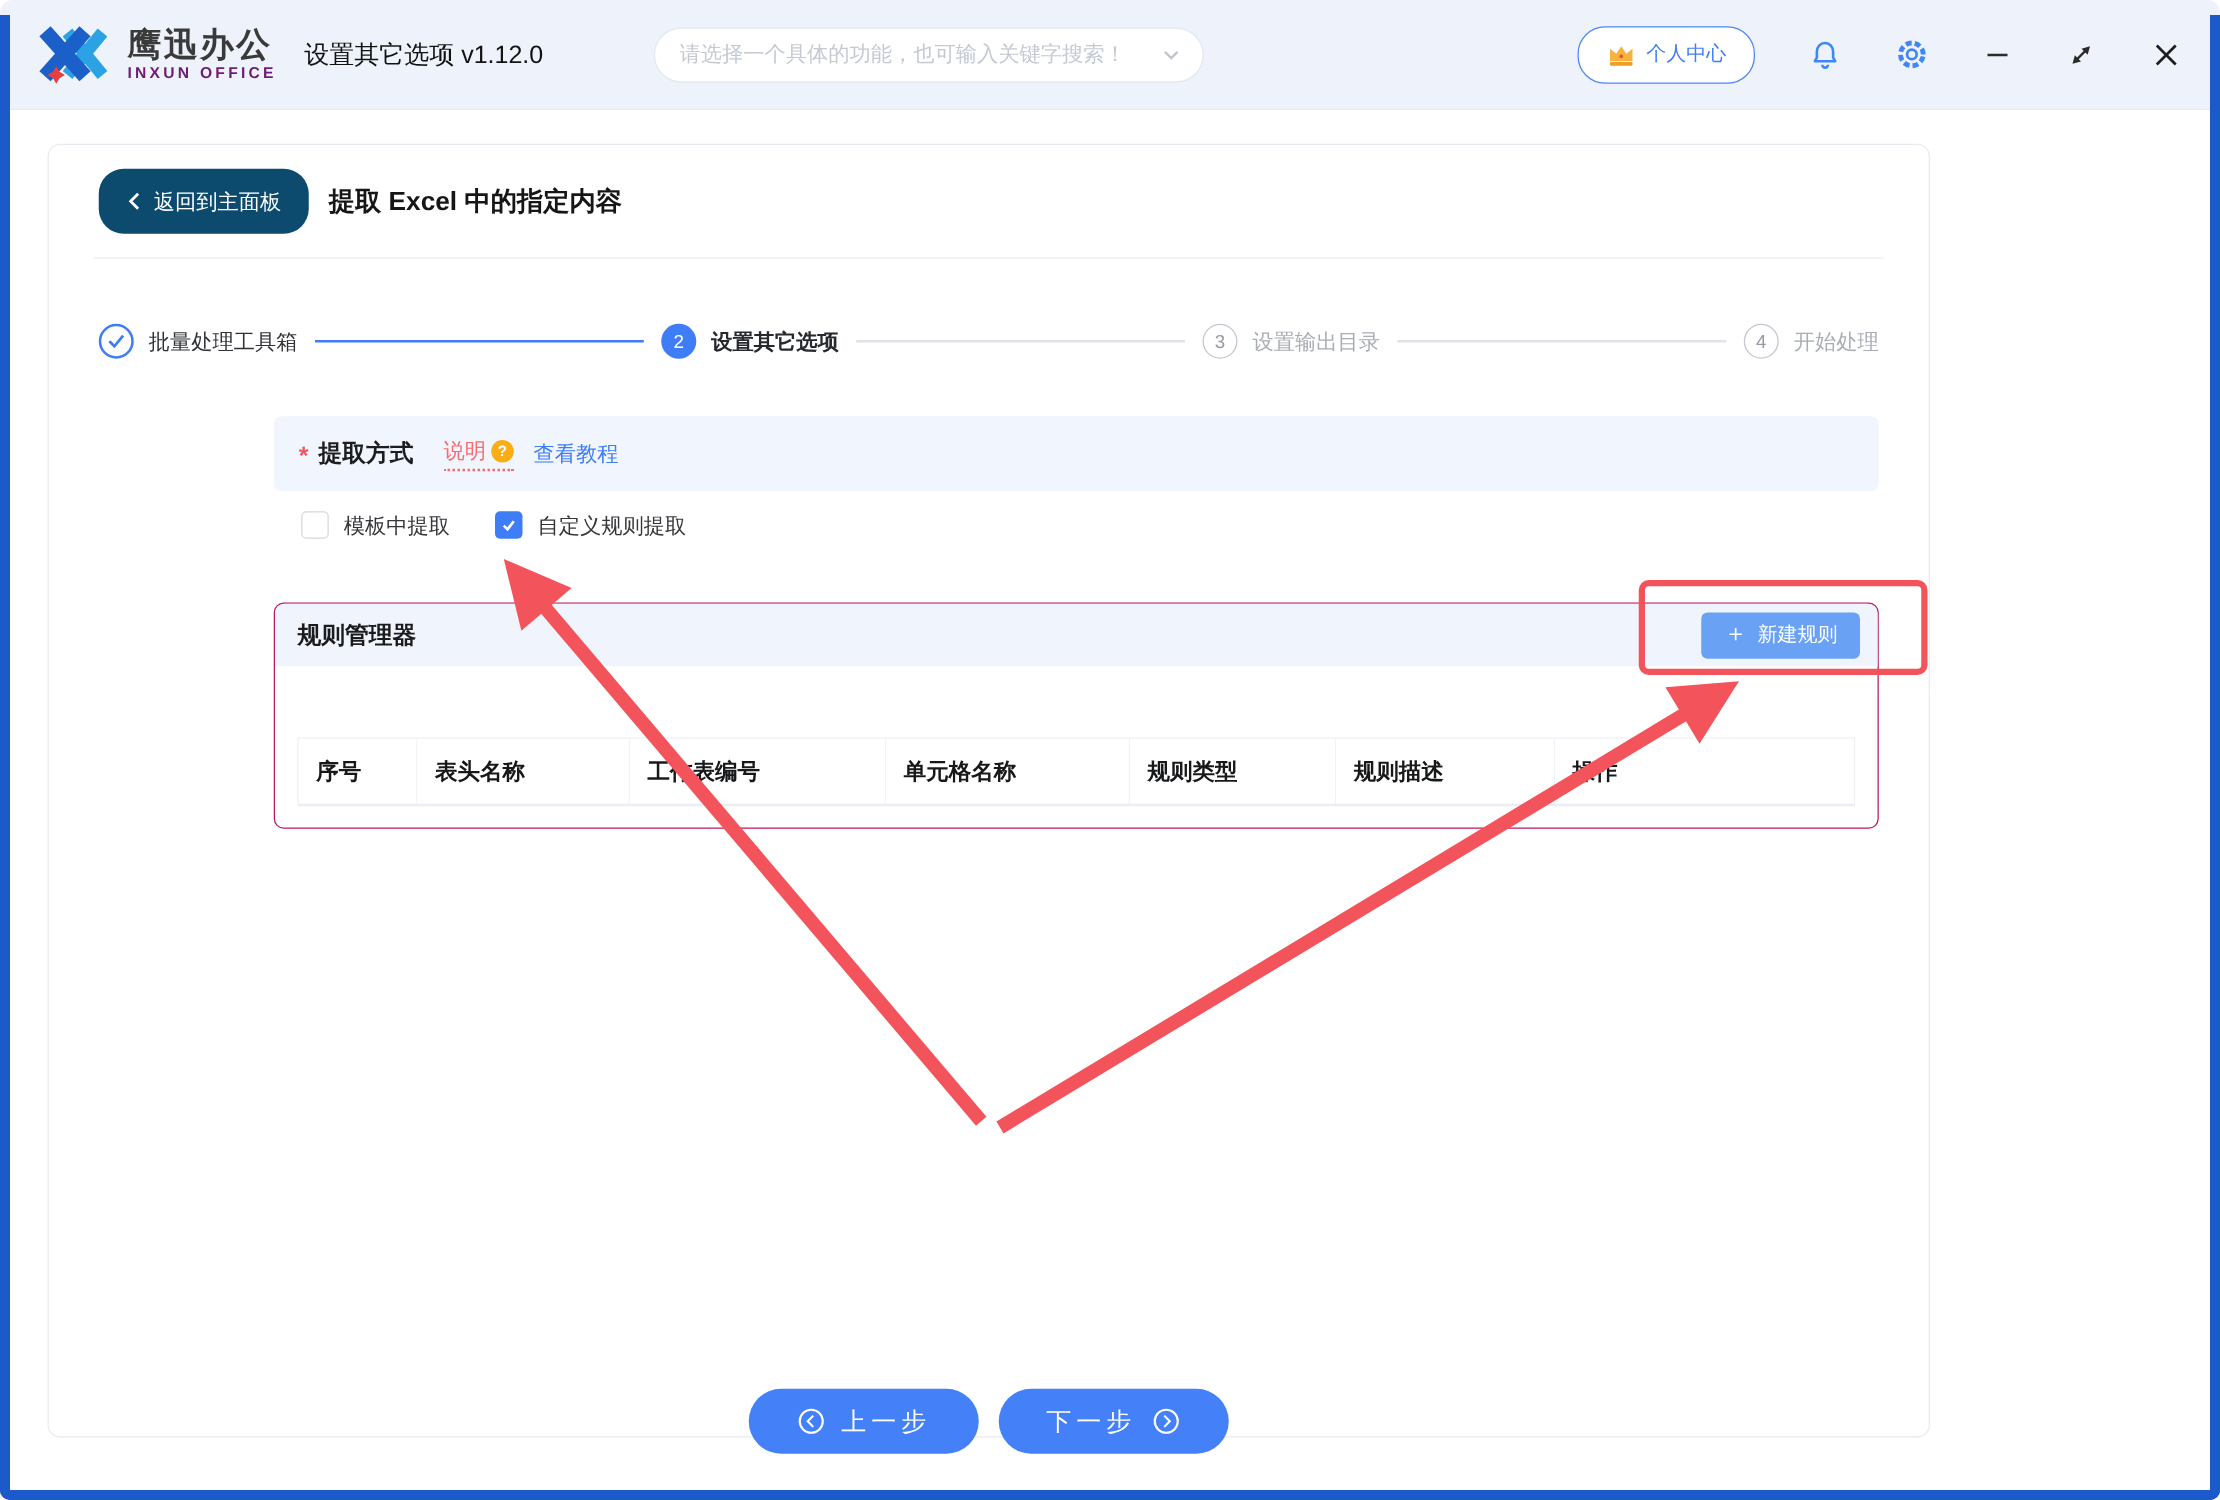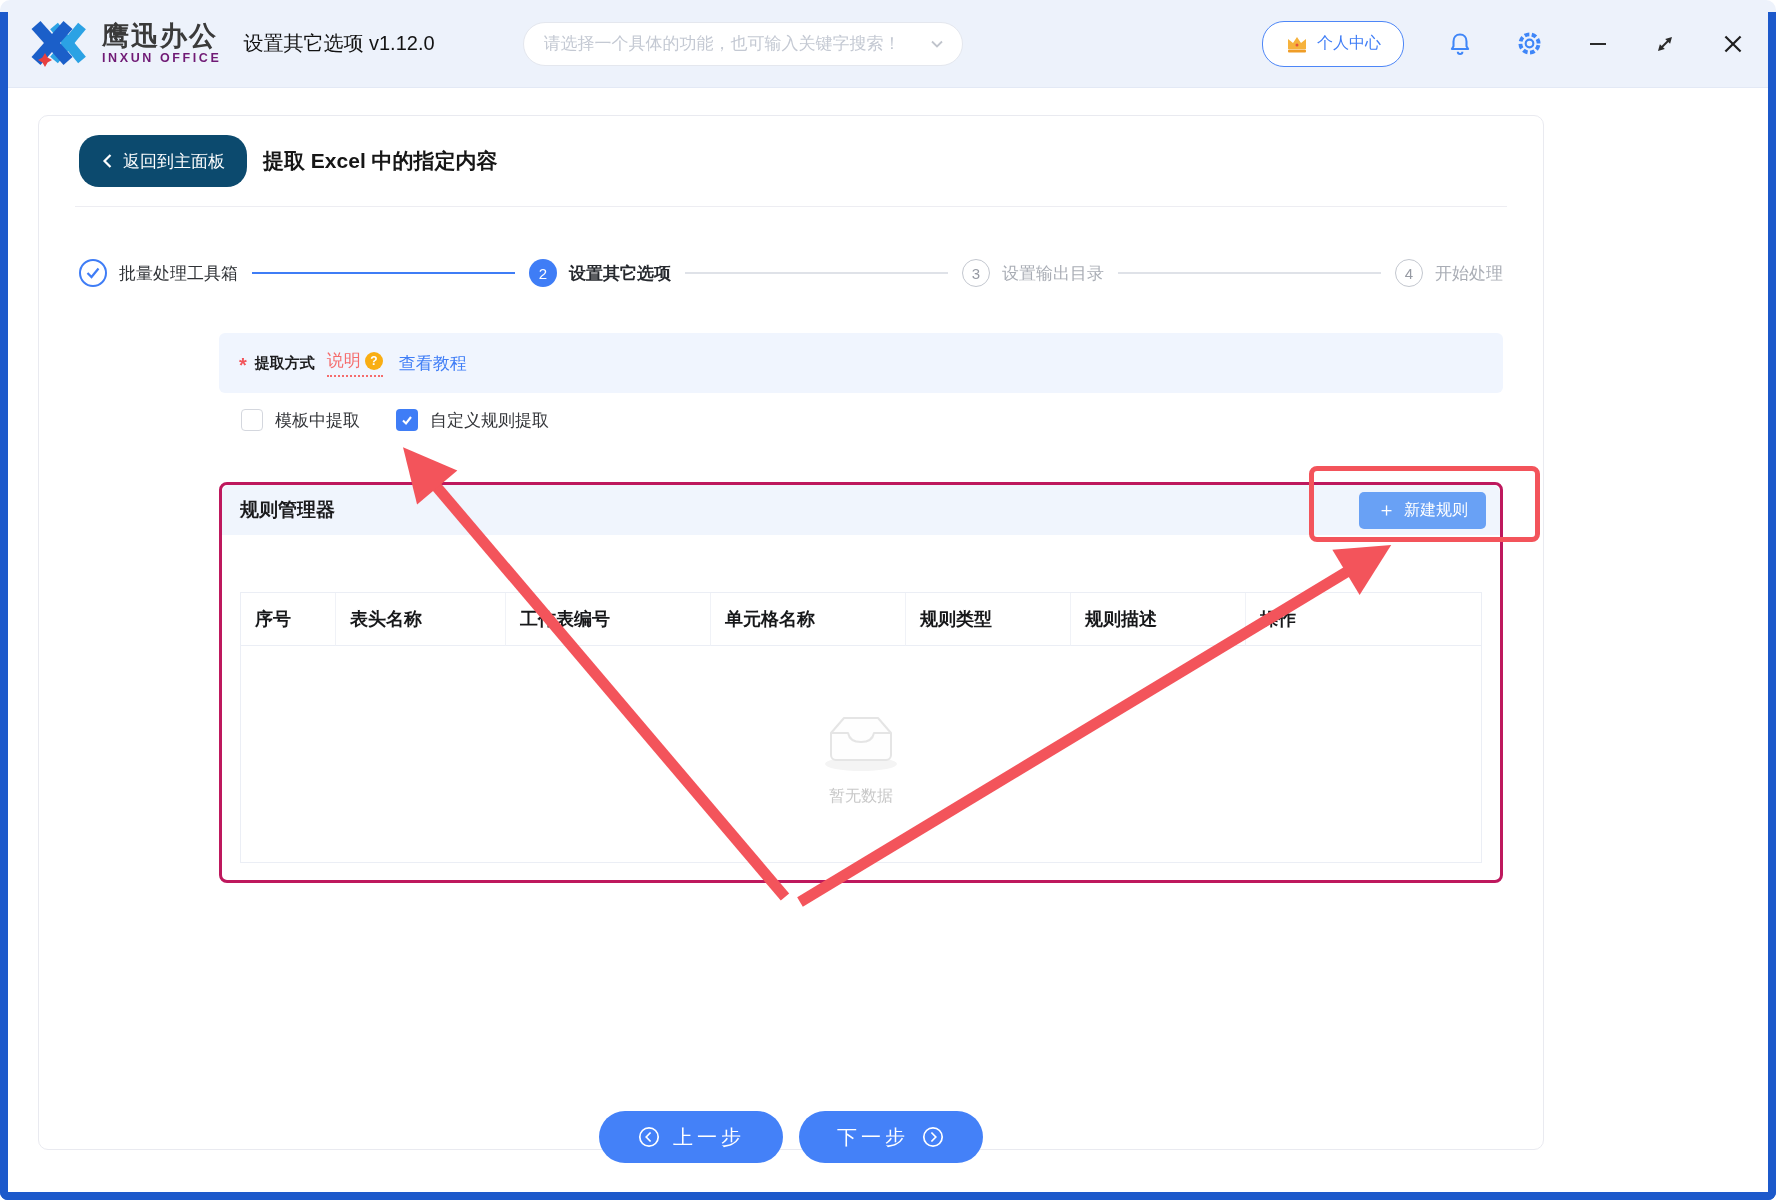"提取方式" .extract-label { font-size: 15px -> 19px; margin-right: 4px -> 16px }
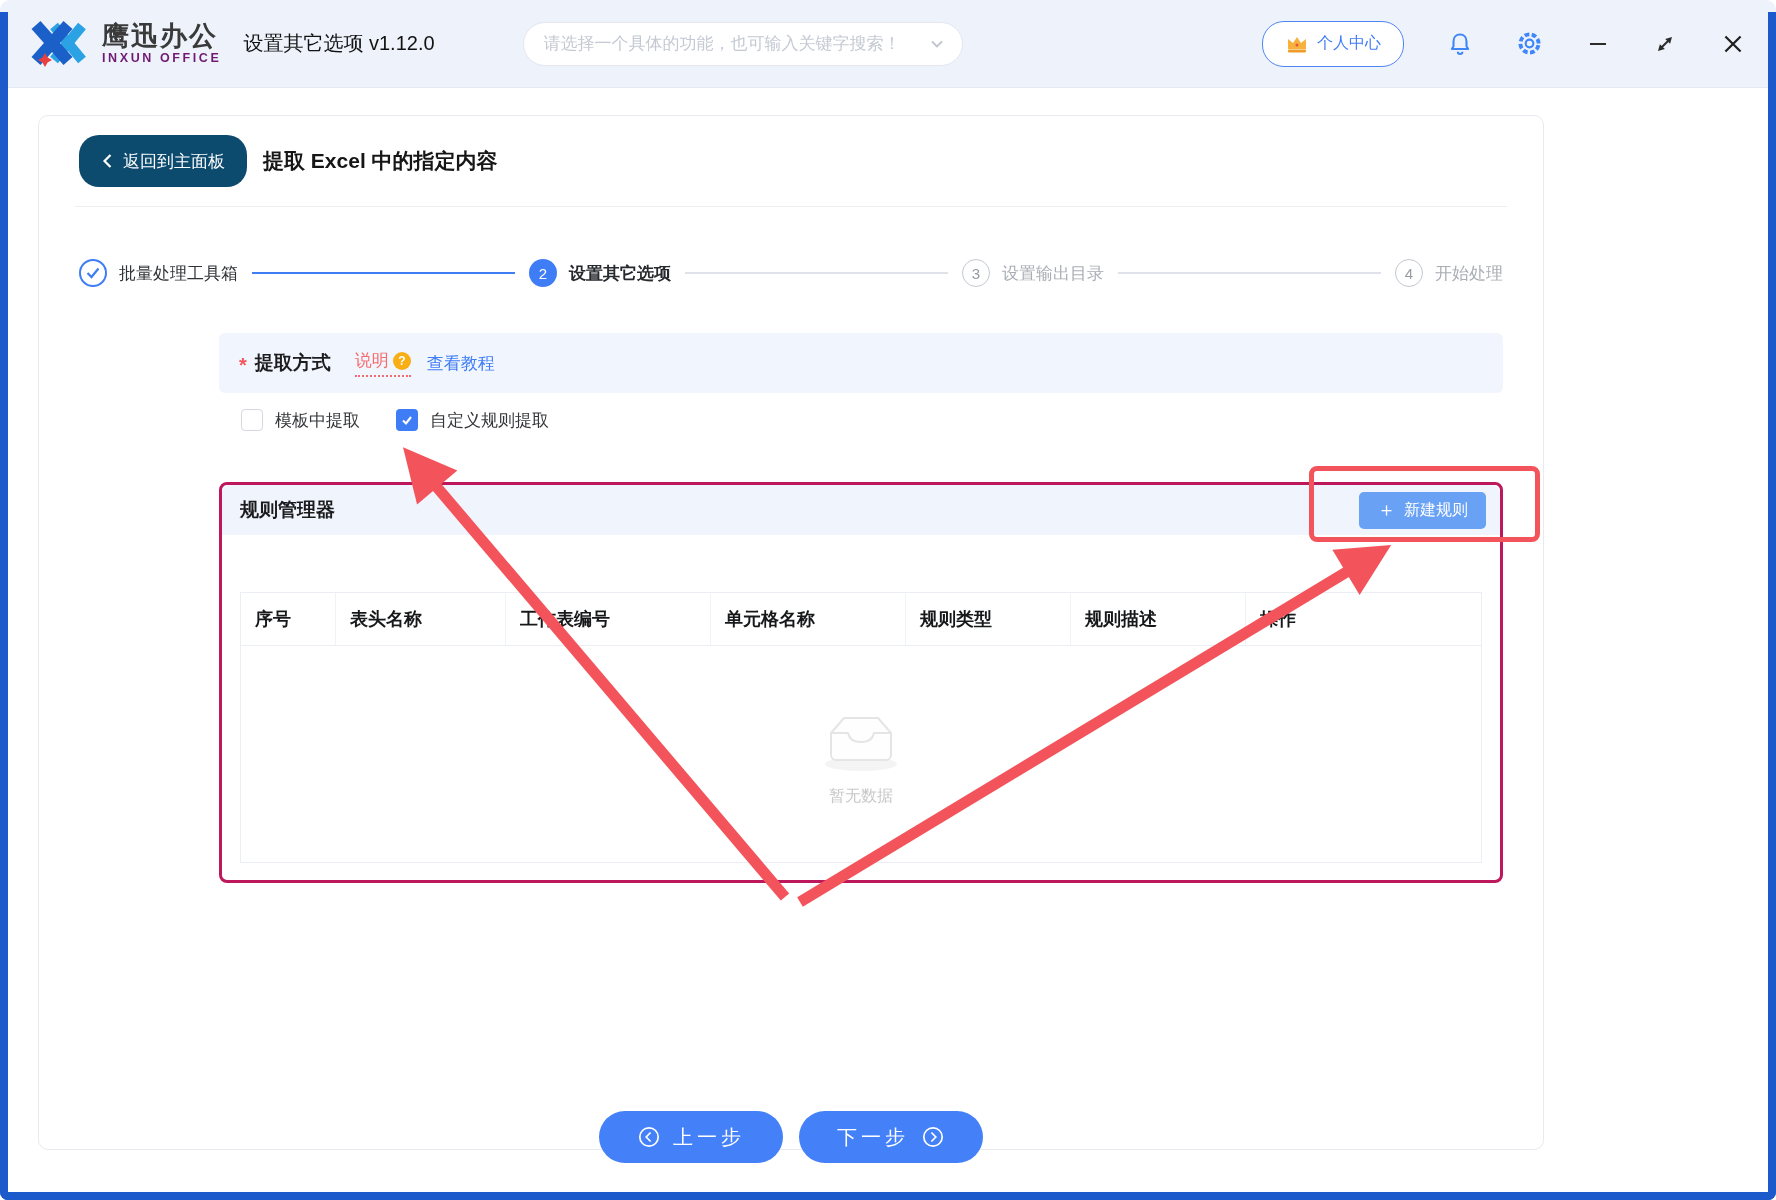"规则管理器" .rule-section { border: 3px solid #be185d -> 1px solid #be185d }
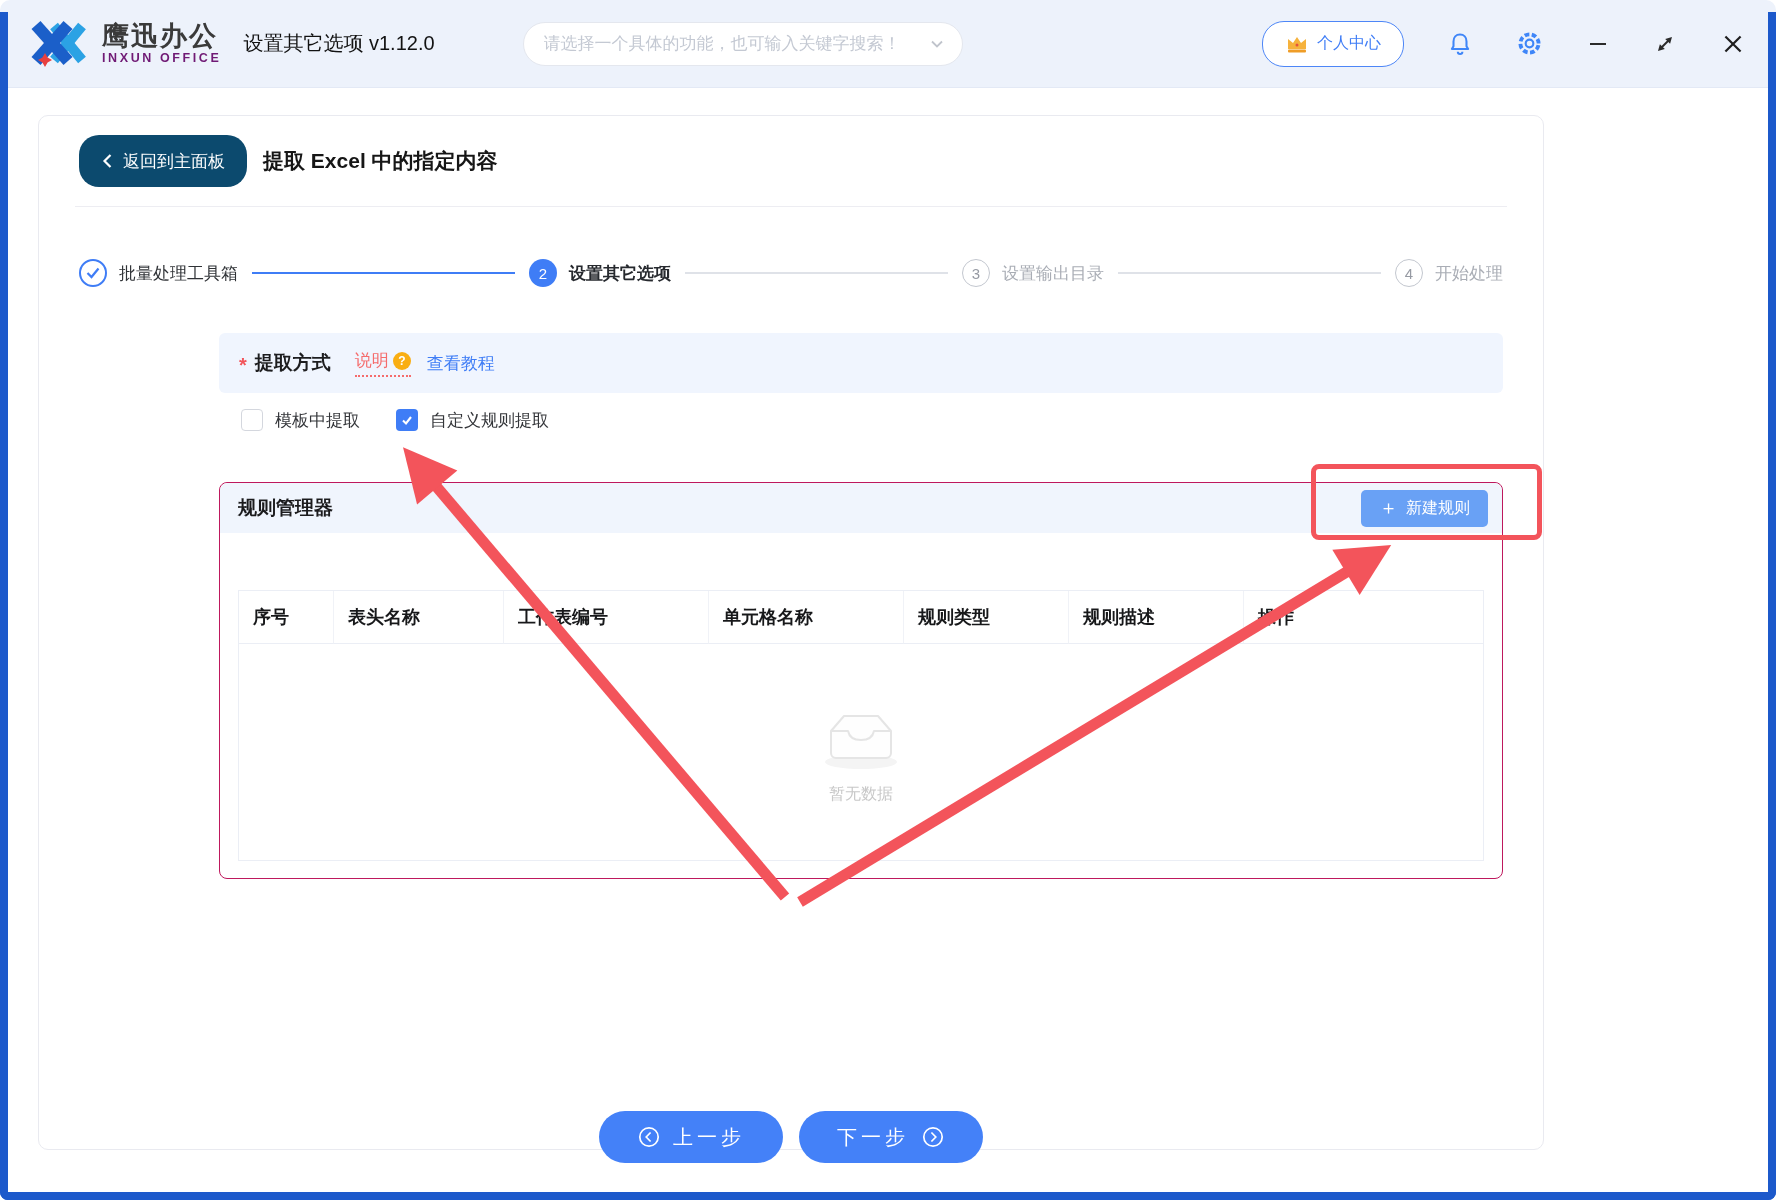"暂无数据" div.tbl-empty { html: <div> <svg> <ellipse></ellipse> <path></path> <path></path> </svg> <span>暂无数据</span> </div> -> none }
